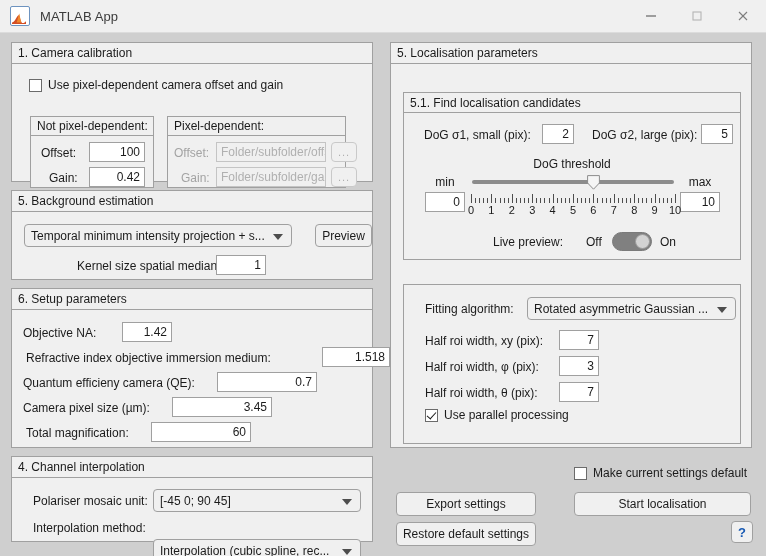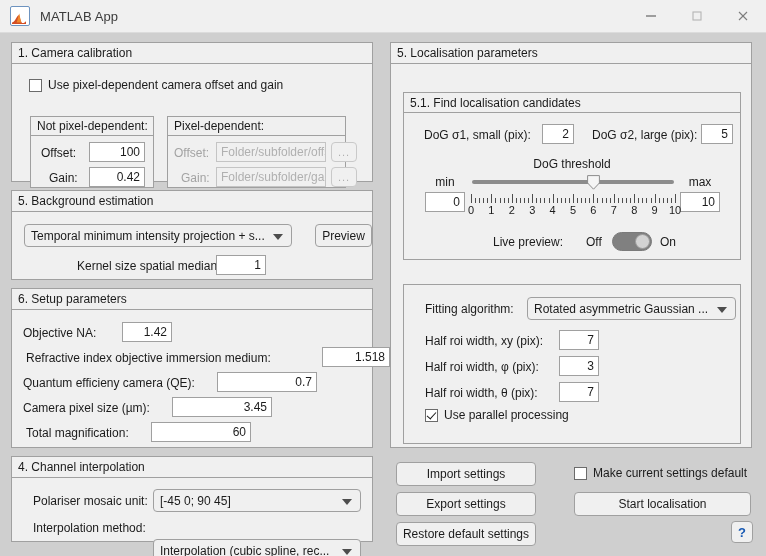"Import settings" div.btn { html: <div>Import settings</div> -> none }
